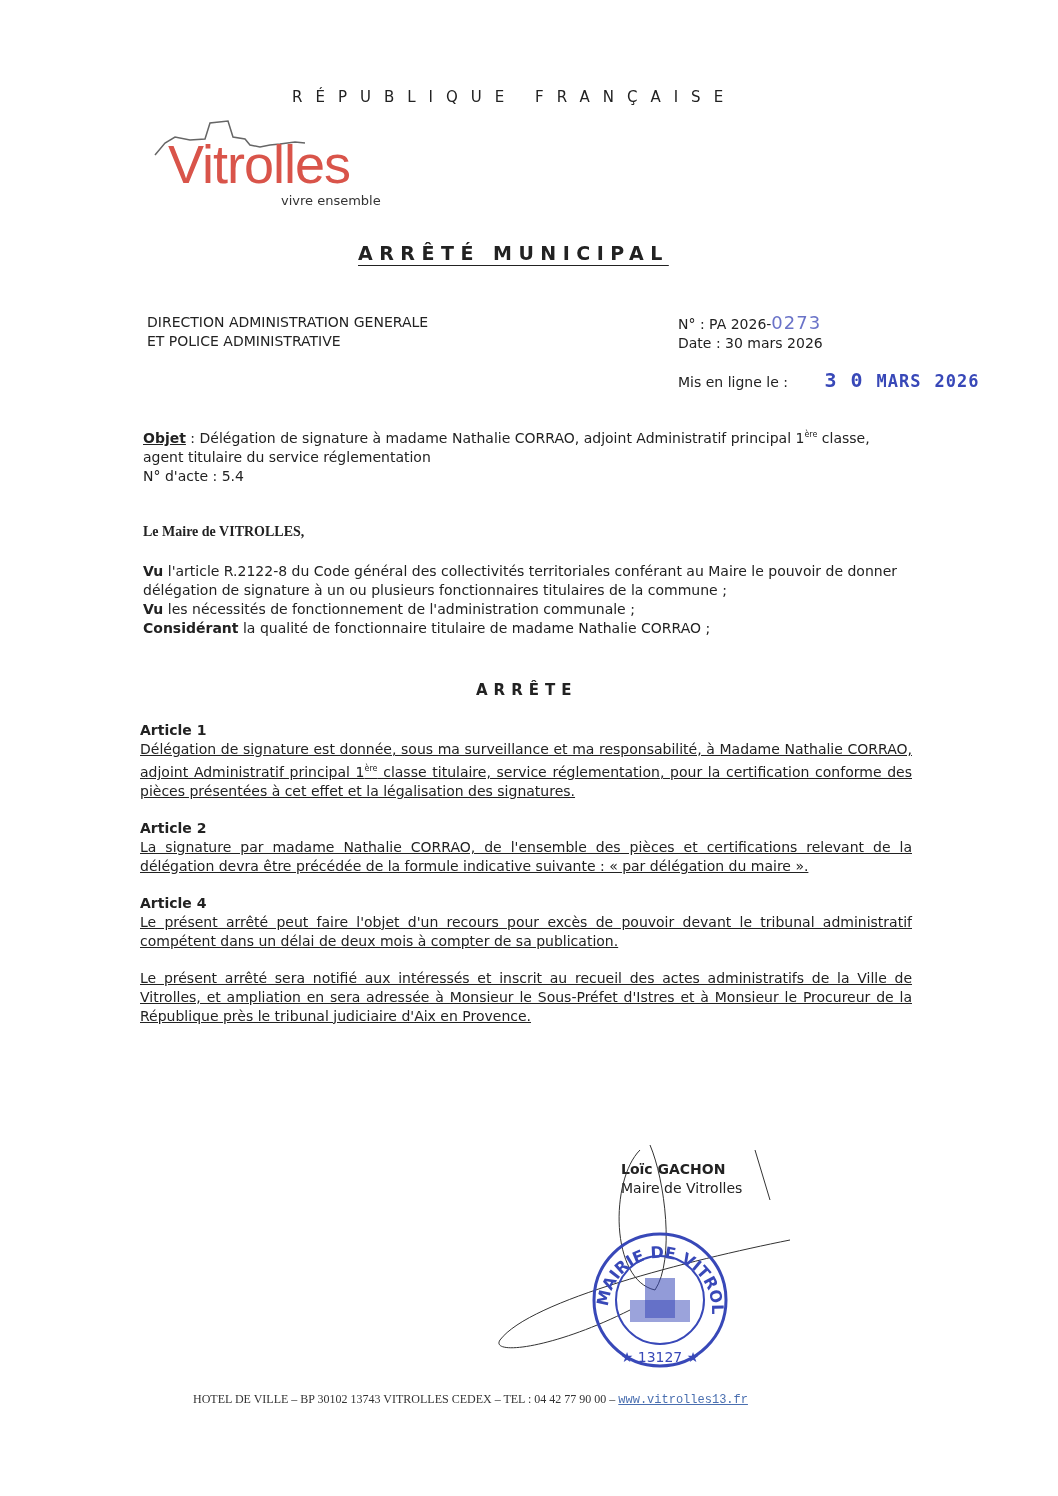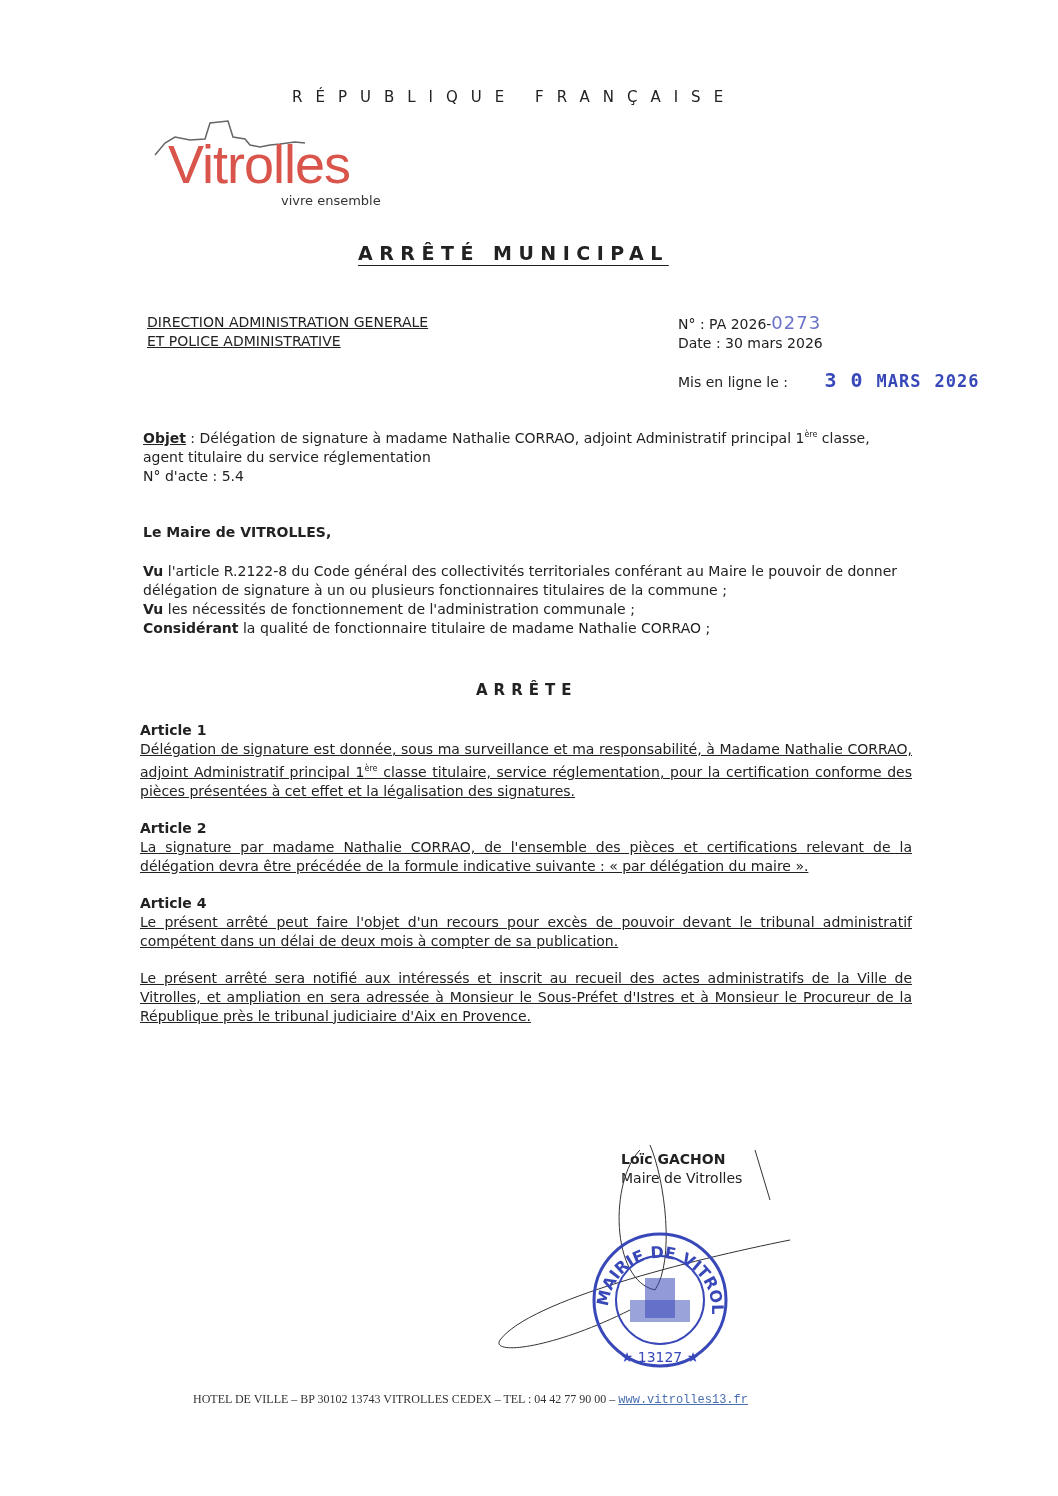"DIRECTION ADMINISTRATION GENERALE" .direction { text-decoration: underline -> none }
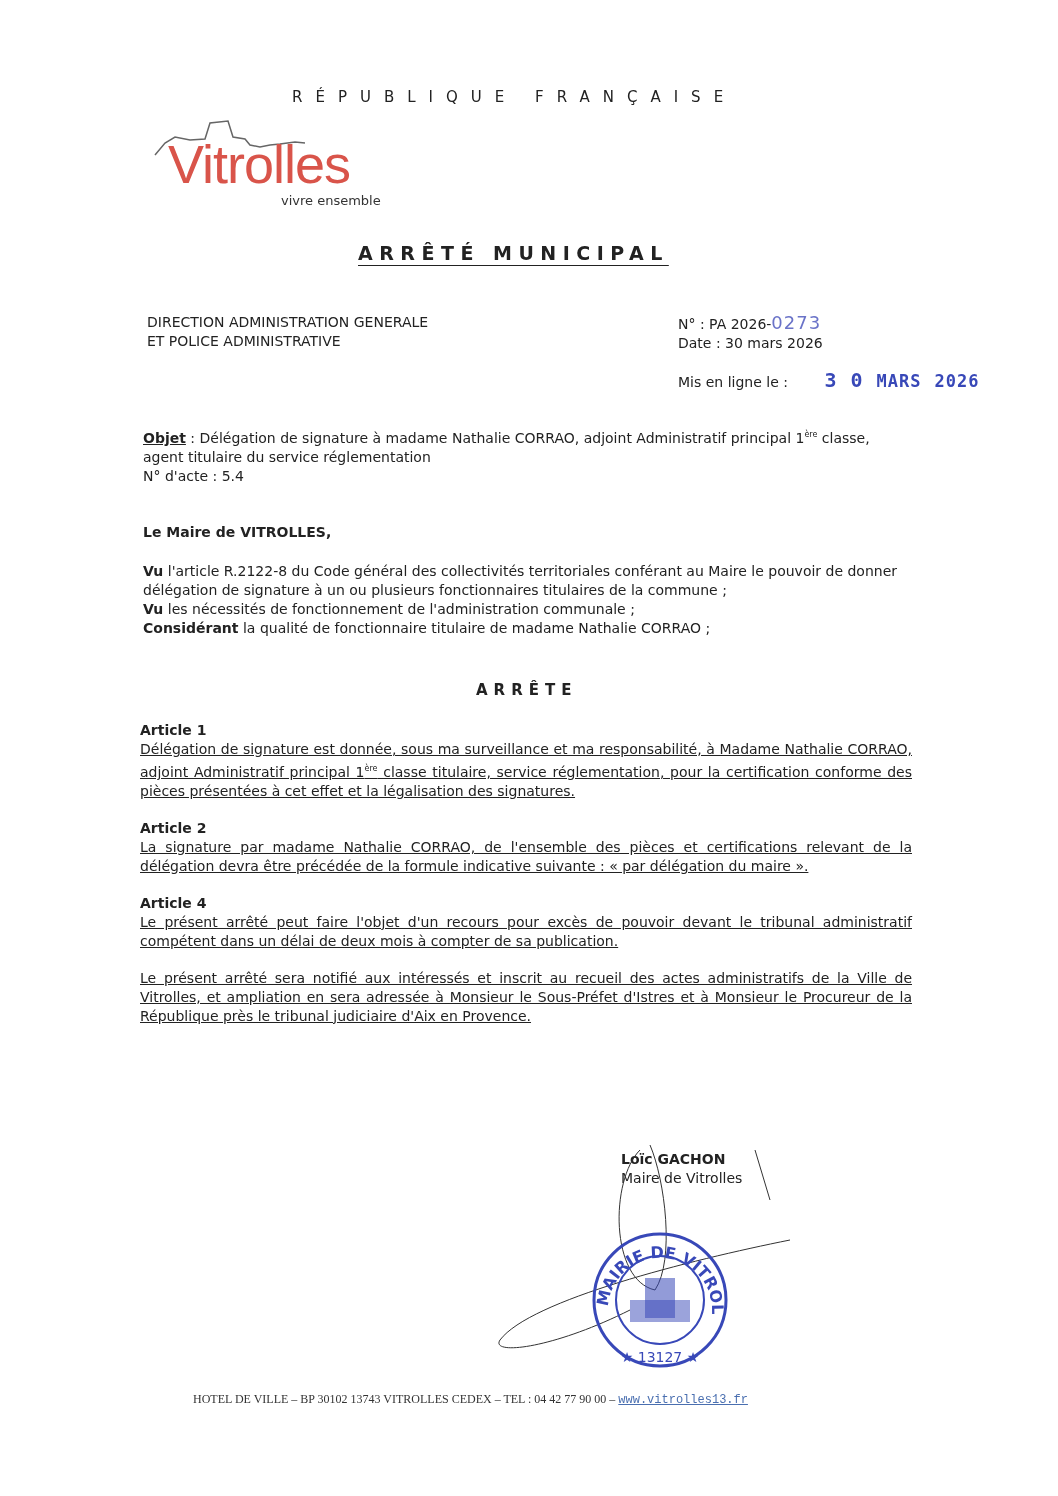"Le Maire de VITROLLES," .maire { font-family: none -> Liberation Serif, serif }
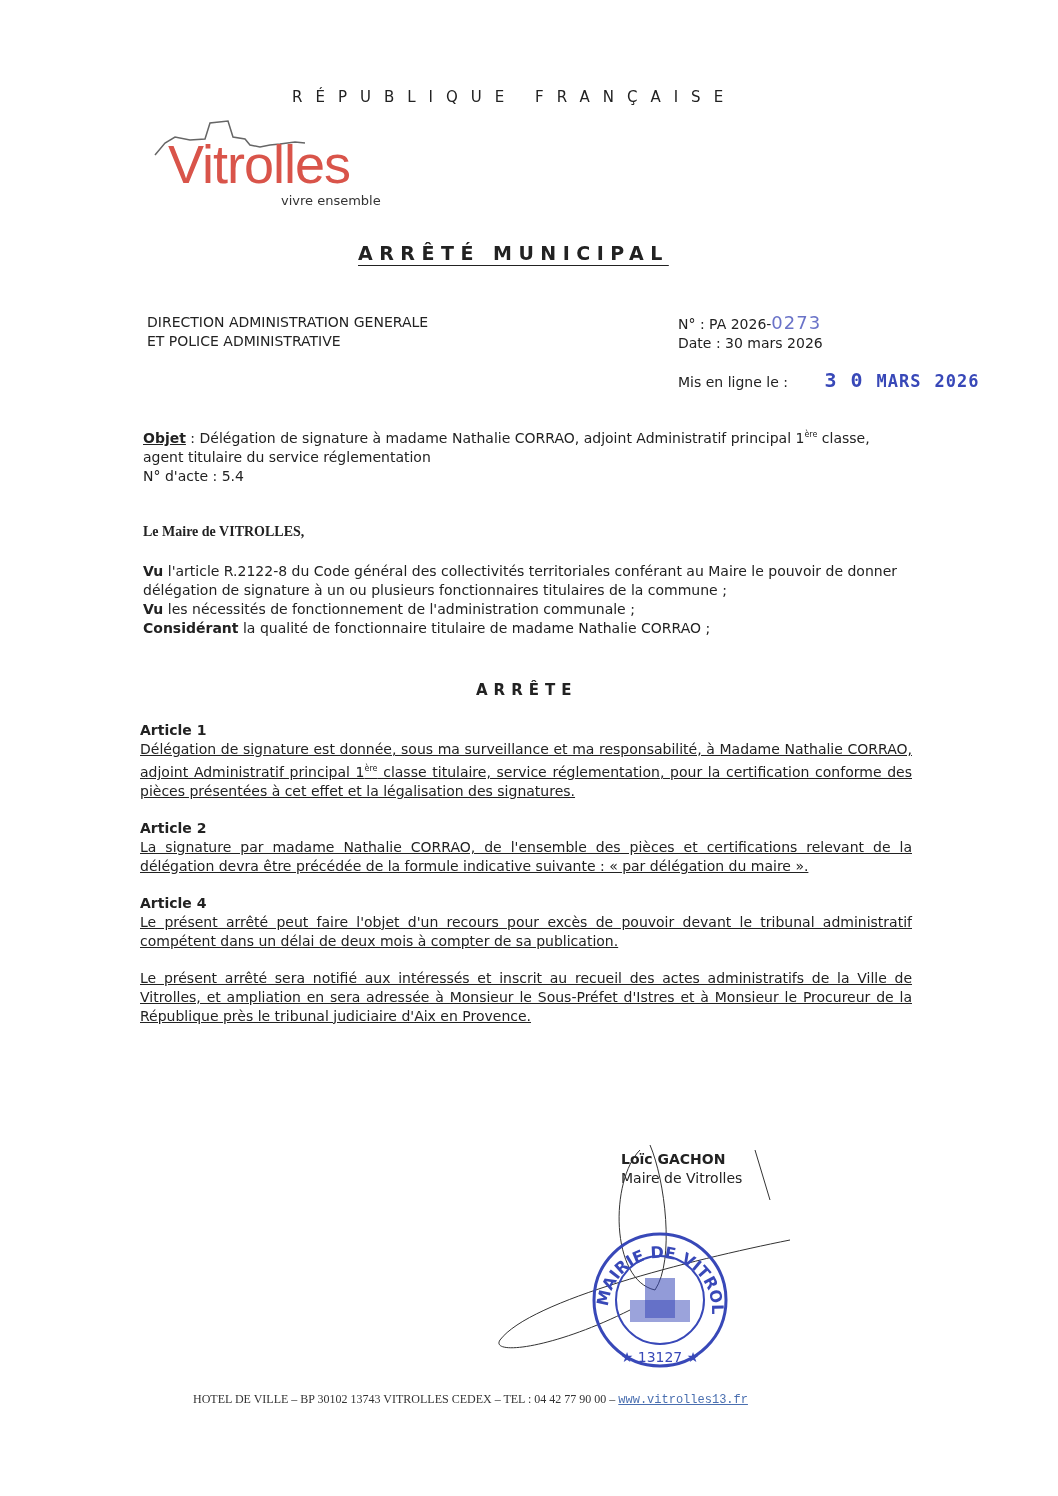"Loïc GACHON" .signature .name { margin-top: none -> 10px }
